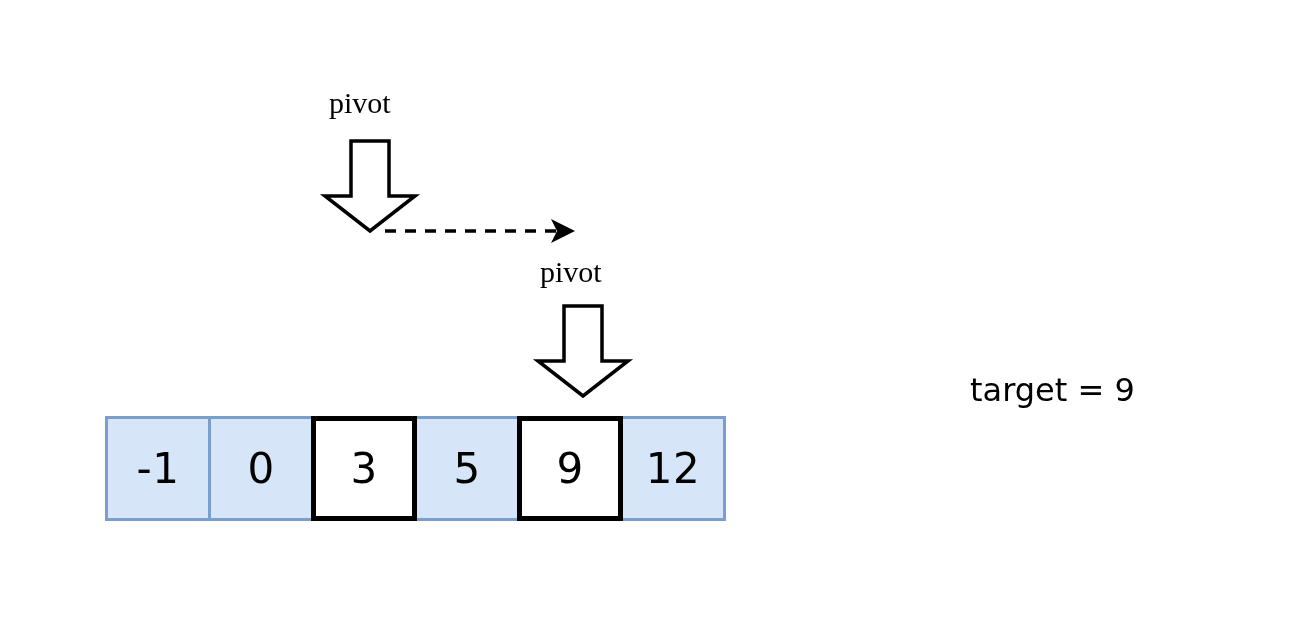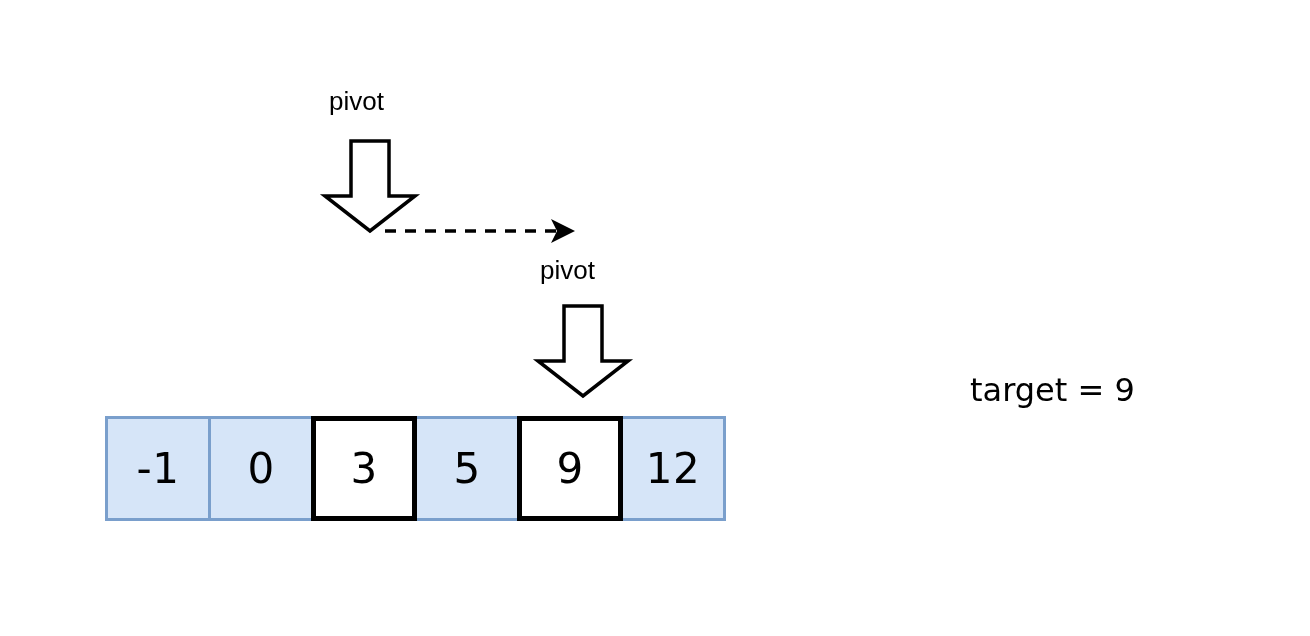"pivot" .pivot-label { font-family: Liberation Sans, sans-serif -> Liberation Serif, serif; font-size: 26px -> 30px }
